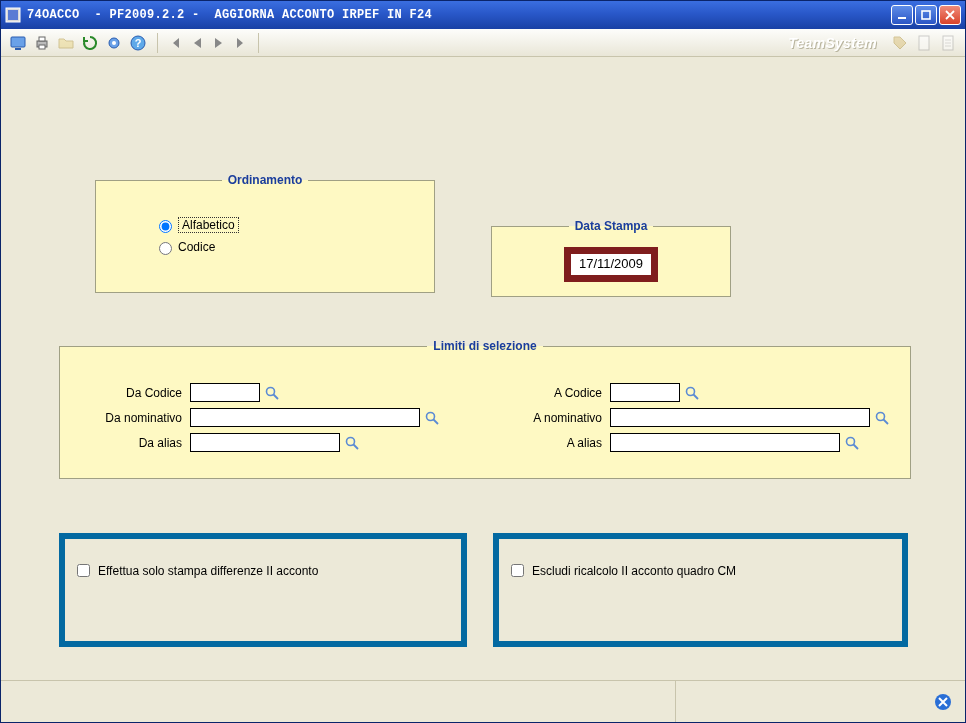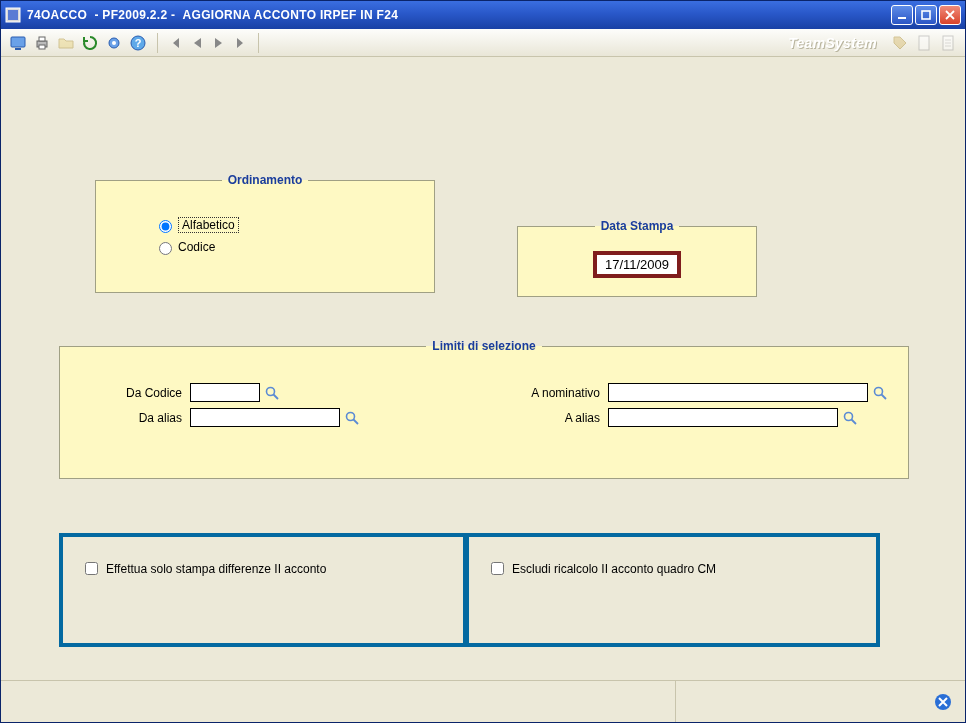"74OACCO" .titlebar { font-family: none -> Liberation Mono, monospace }
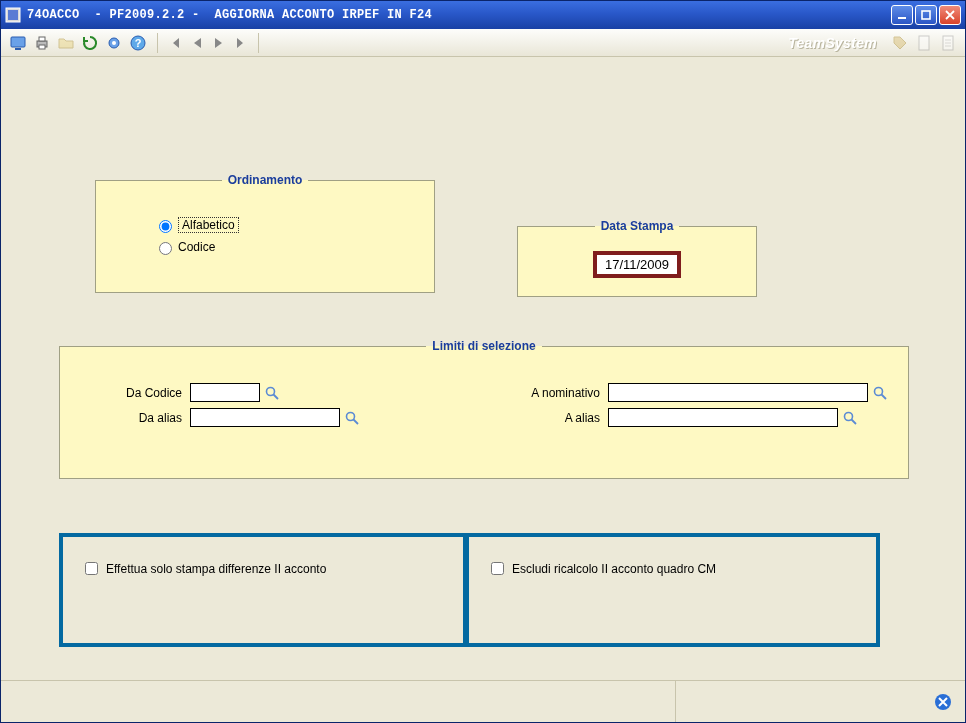"Data Stampa" .datastampa { align-items: center -> none; left: 516px -> 490px }
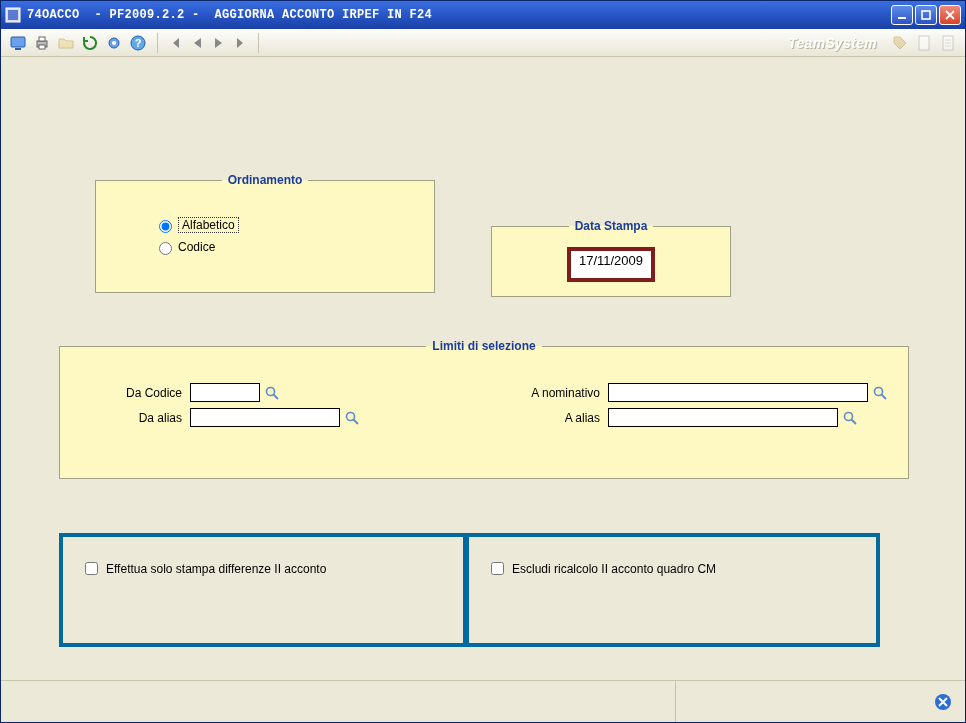"17/11/2009" .datastampa .date-field { border: 4px solid #7f1d1d -> 7px solid #7f1d1d }
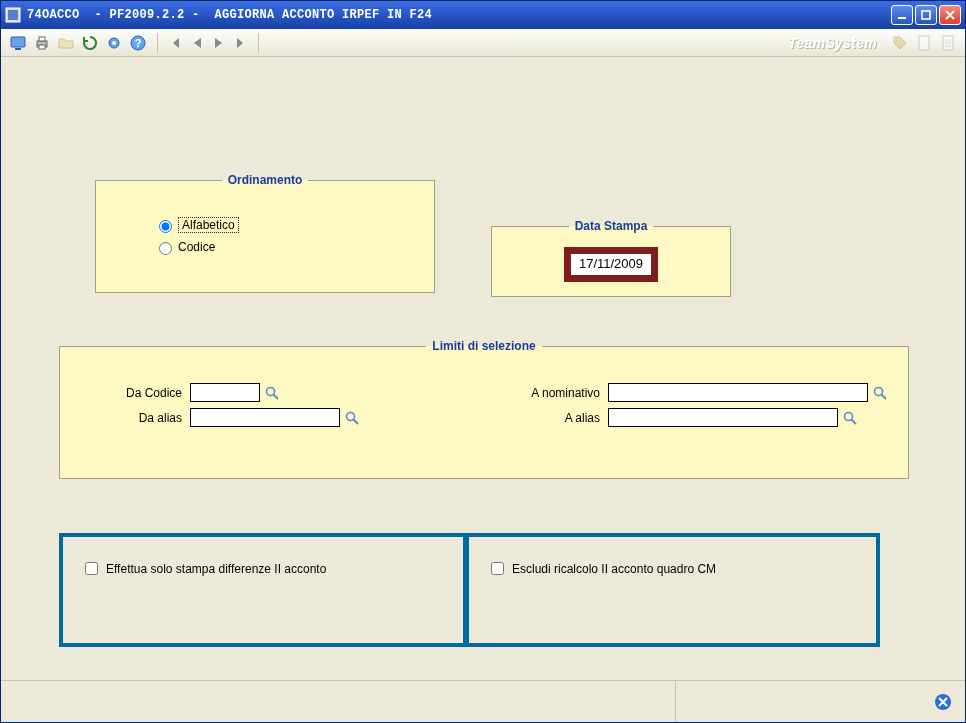"A Codice" div.field-row { html: none -> <div> <label>A Codice</label> <input> <span> <svg> <circle></circle> <line></line> </svg> </span> </div> }
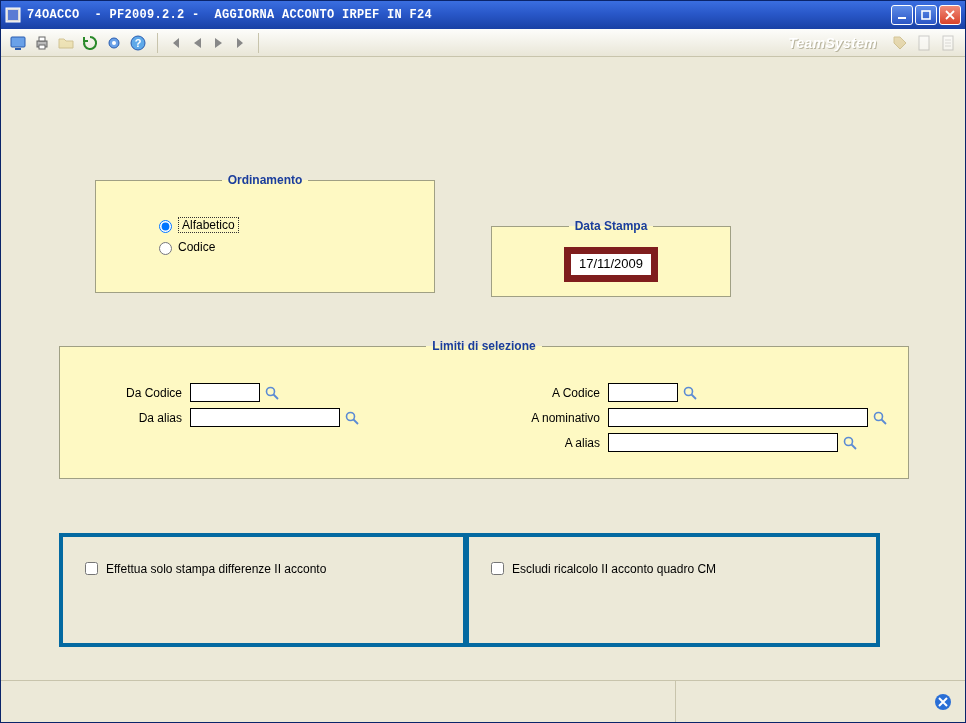"Da nominativo" div.field-row { html: none -> <div> <label>Da nominativo</label> <input> <span> <svg> <circle></circle> <line></line> </svg> </span> </div> }
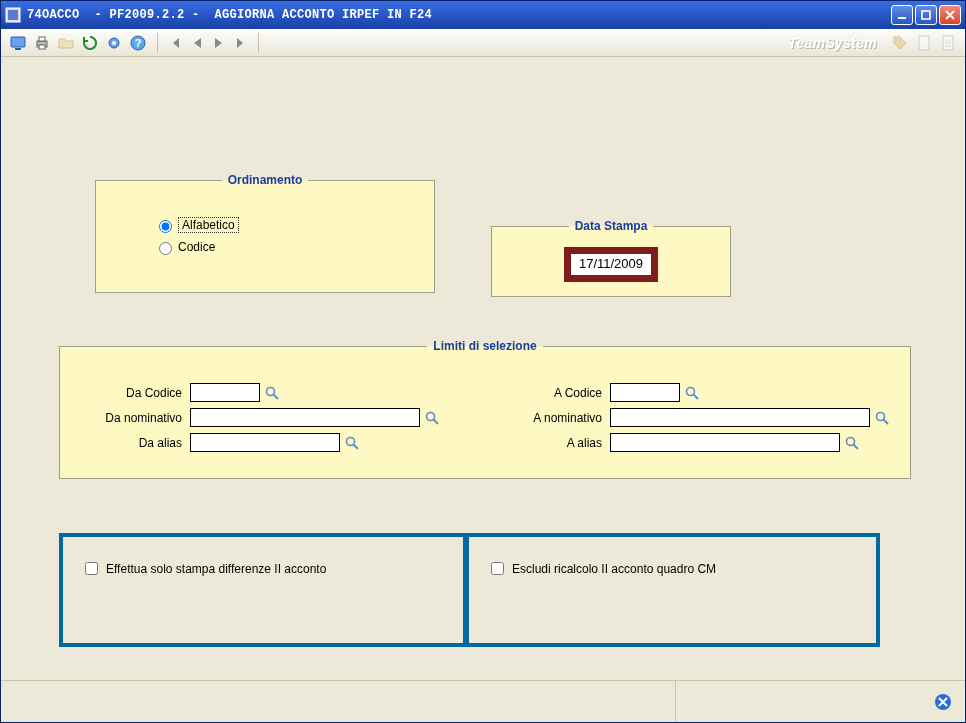"Effettua solo stampa differenze II" .panel { border: 4px solid #0369a1 -> 6px solid #0369a1; padding: 22px 18px -> 22px 8px }
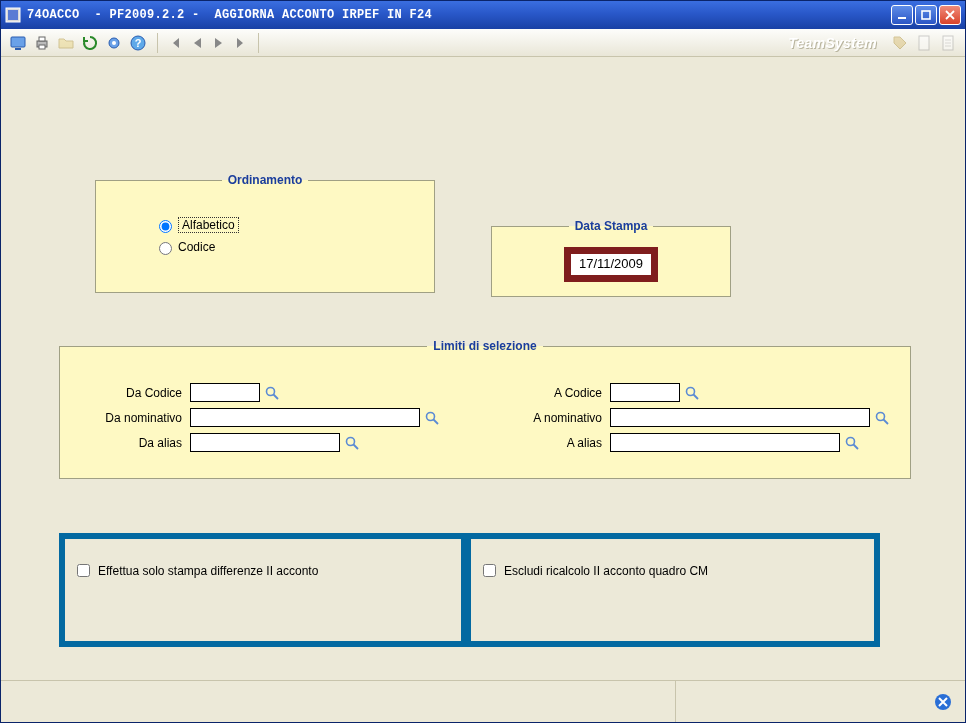"Escludi ricalcolo II acconto quadro" .bottom-right { left: 464px -> 492px }
